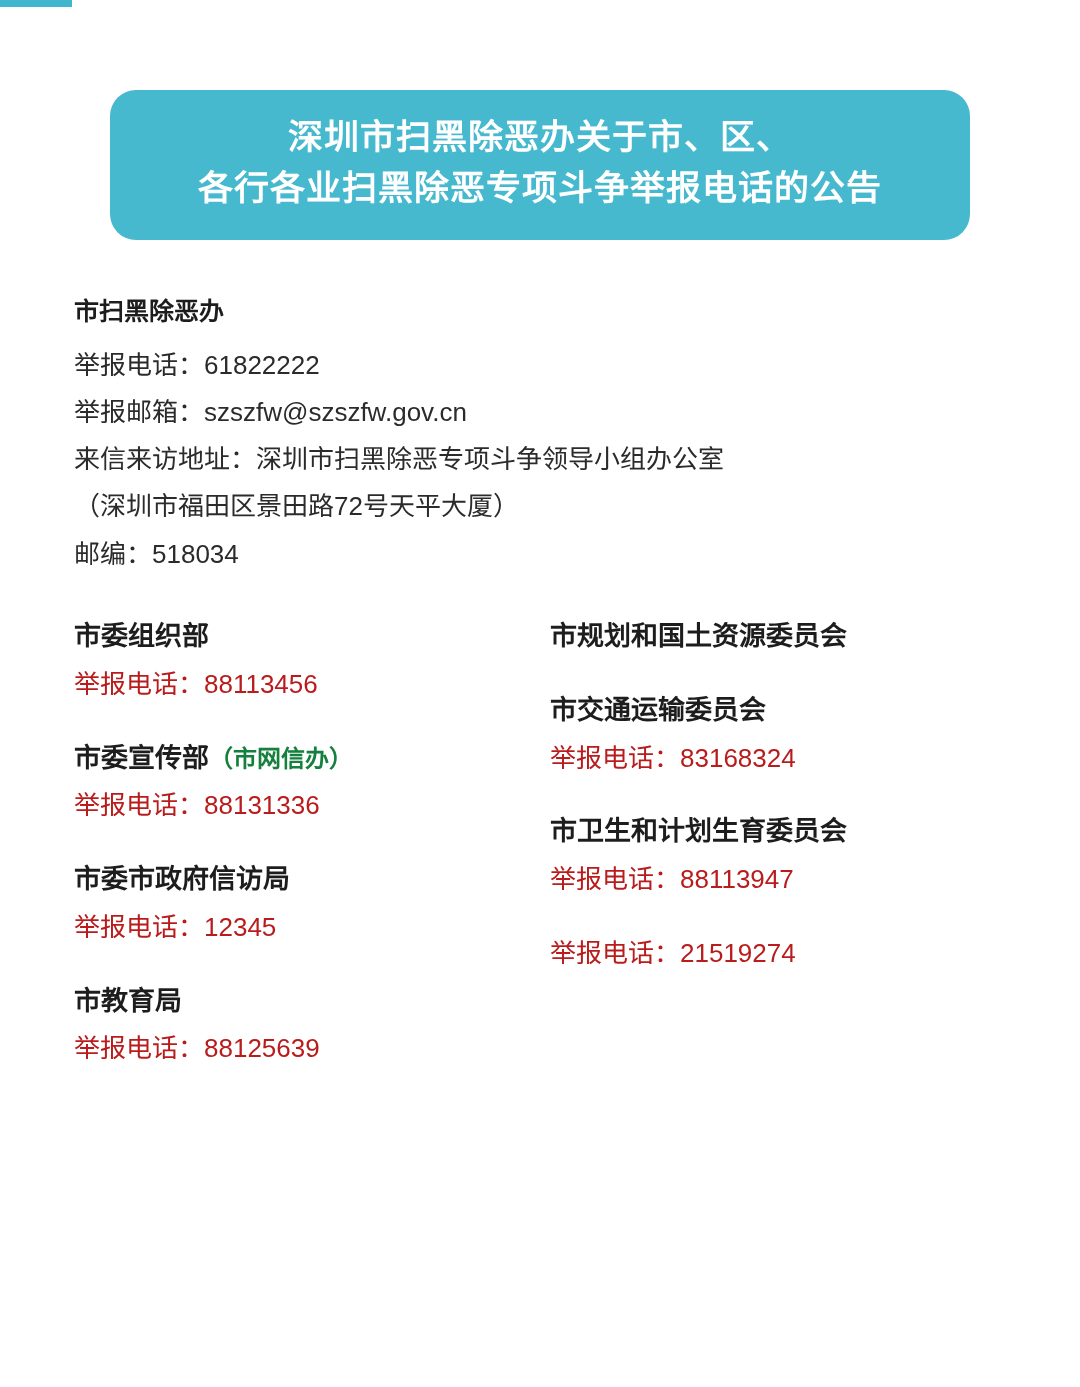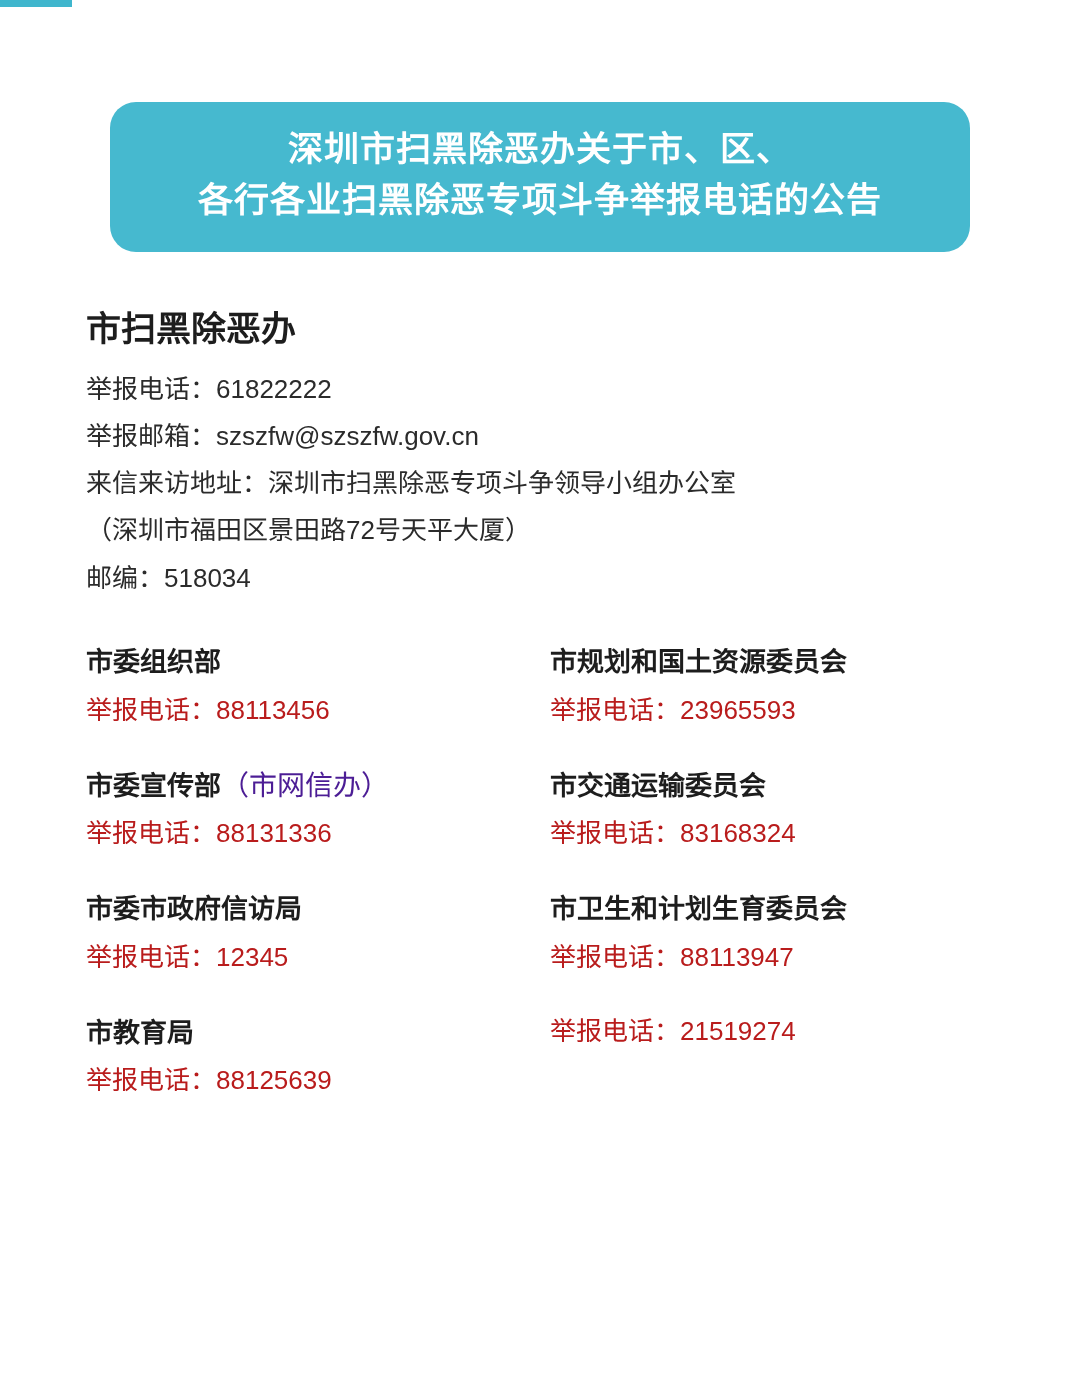"深圳市扫黑除恶办关于市、区、" .page { padding: 16px -> 4px }
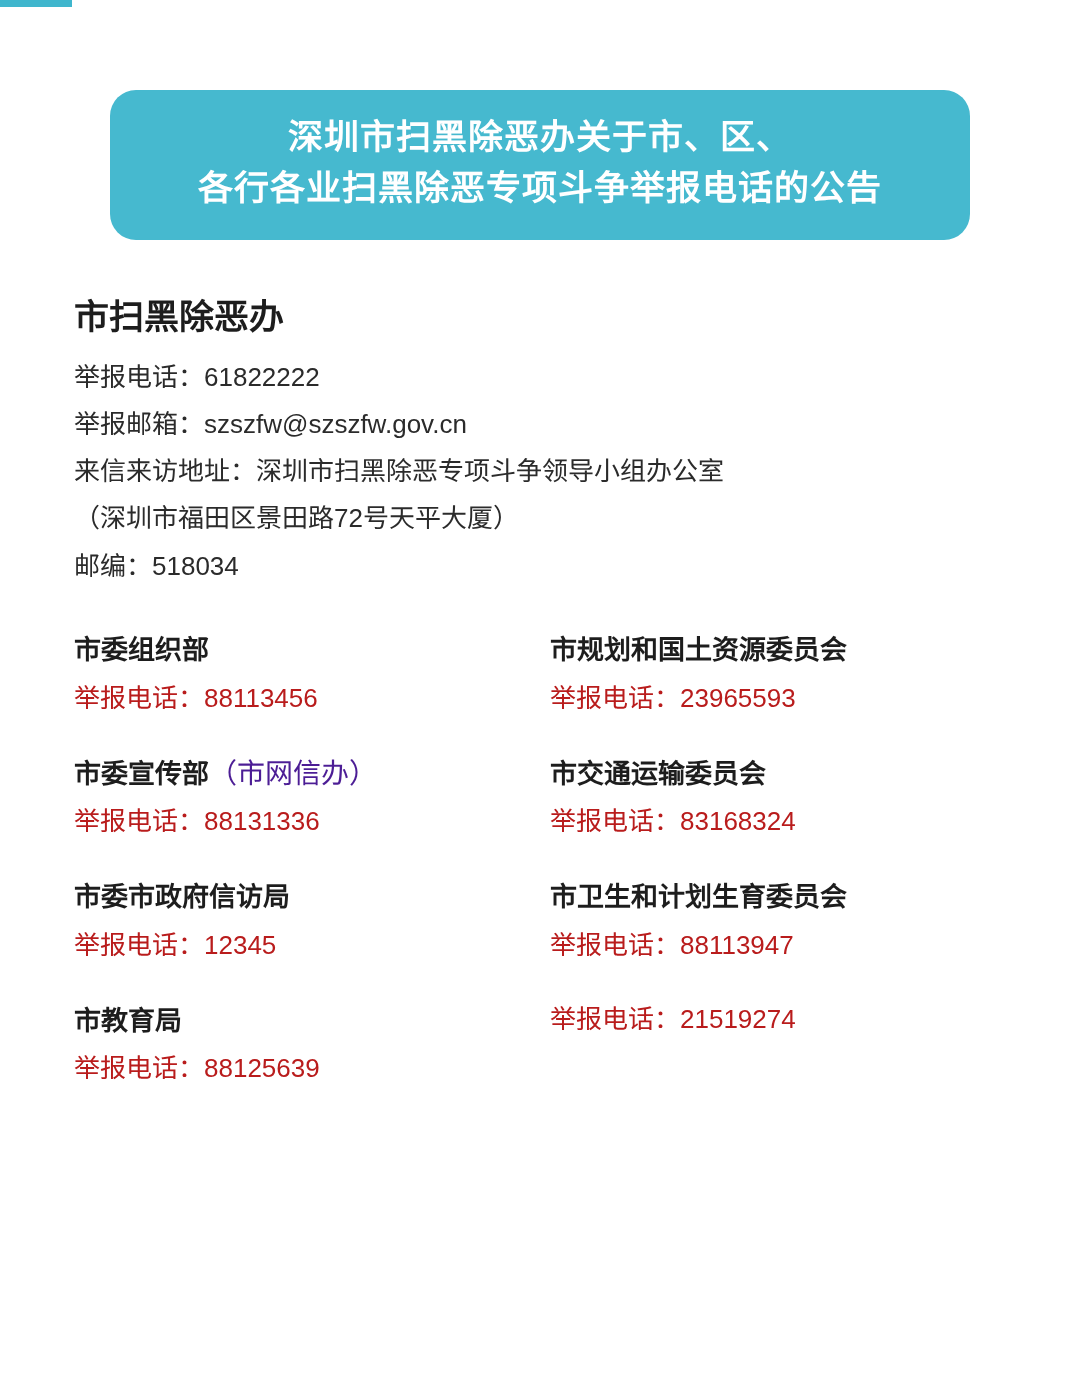"市扫黑除恶办" .org-title { font-size: 35px -> 25px }
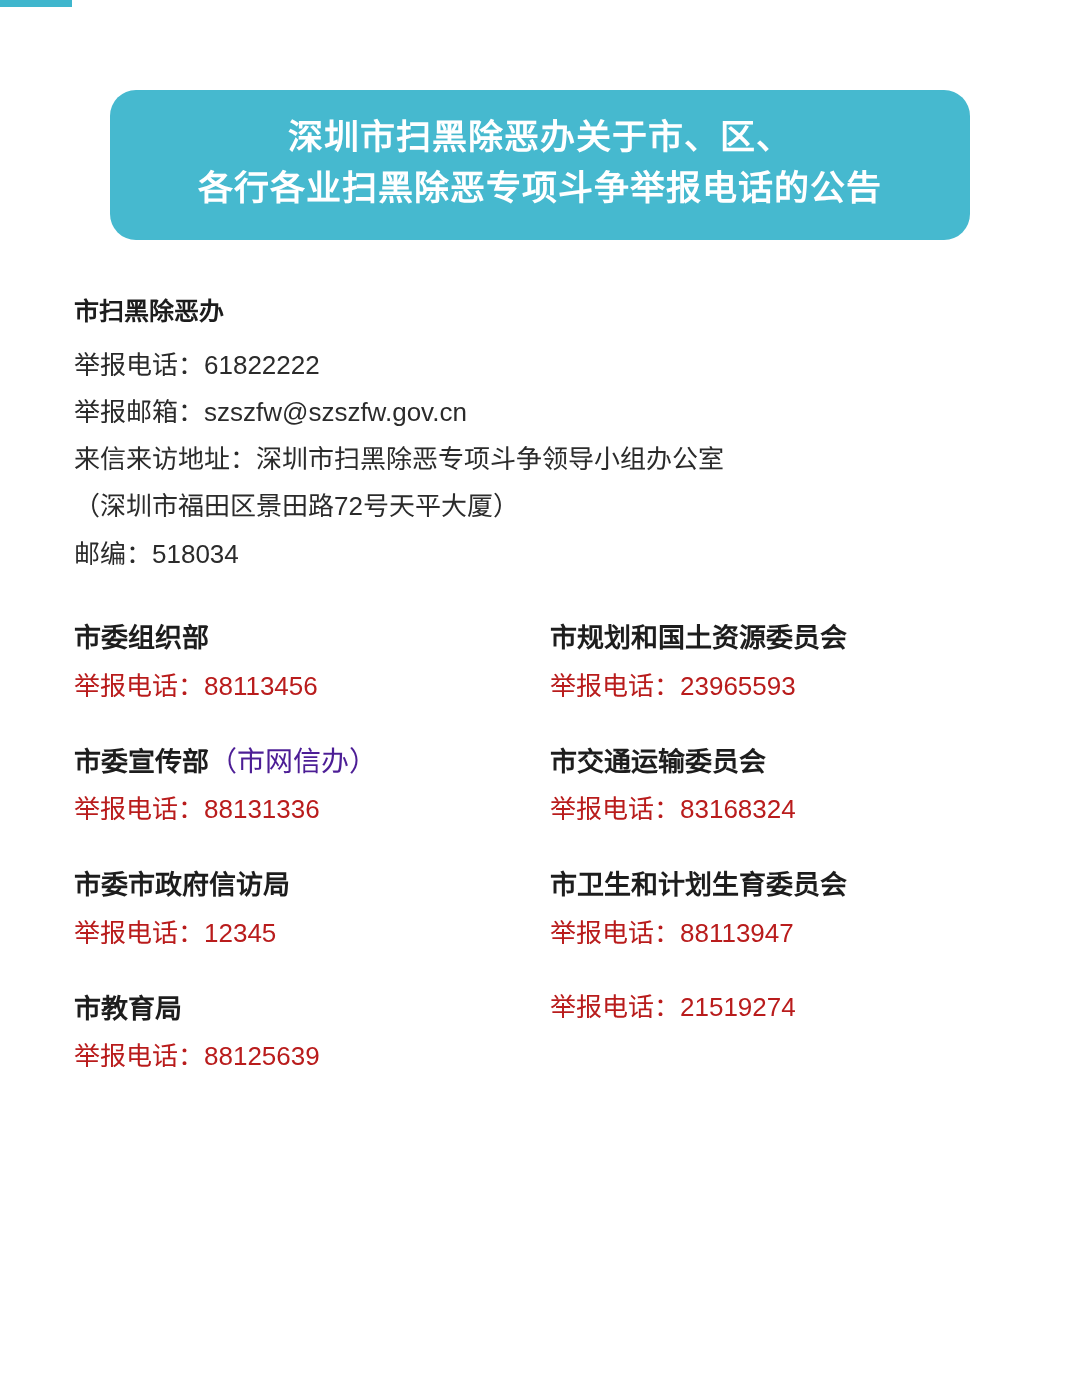"举报电话：23965593" div.entry-phone { html: <div>举报电话：23965593</div> -> none }
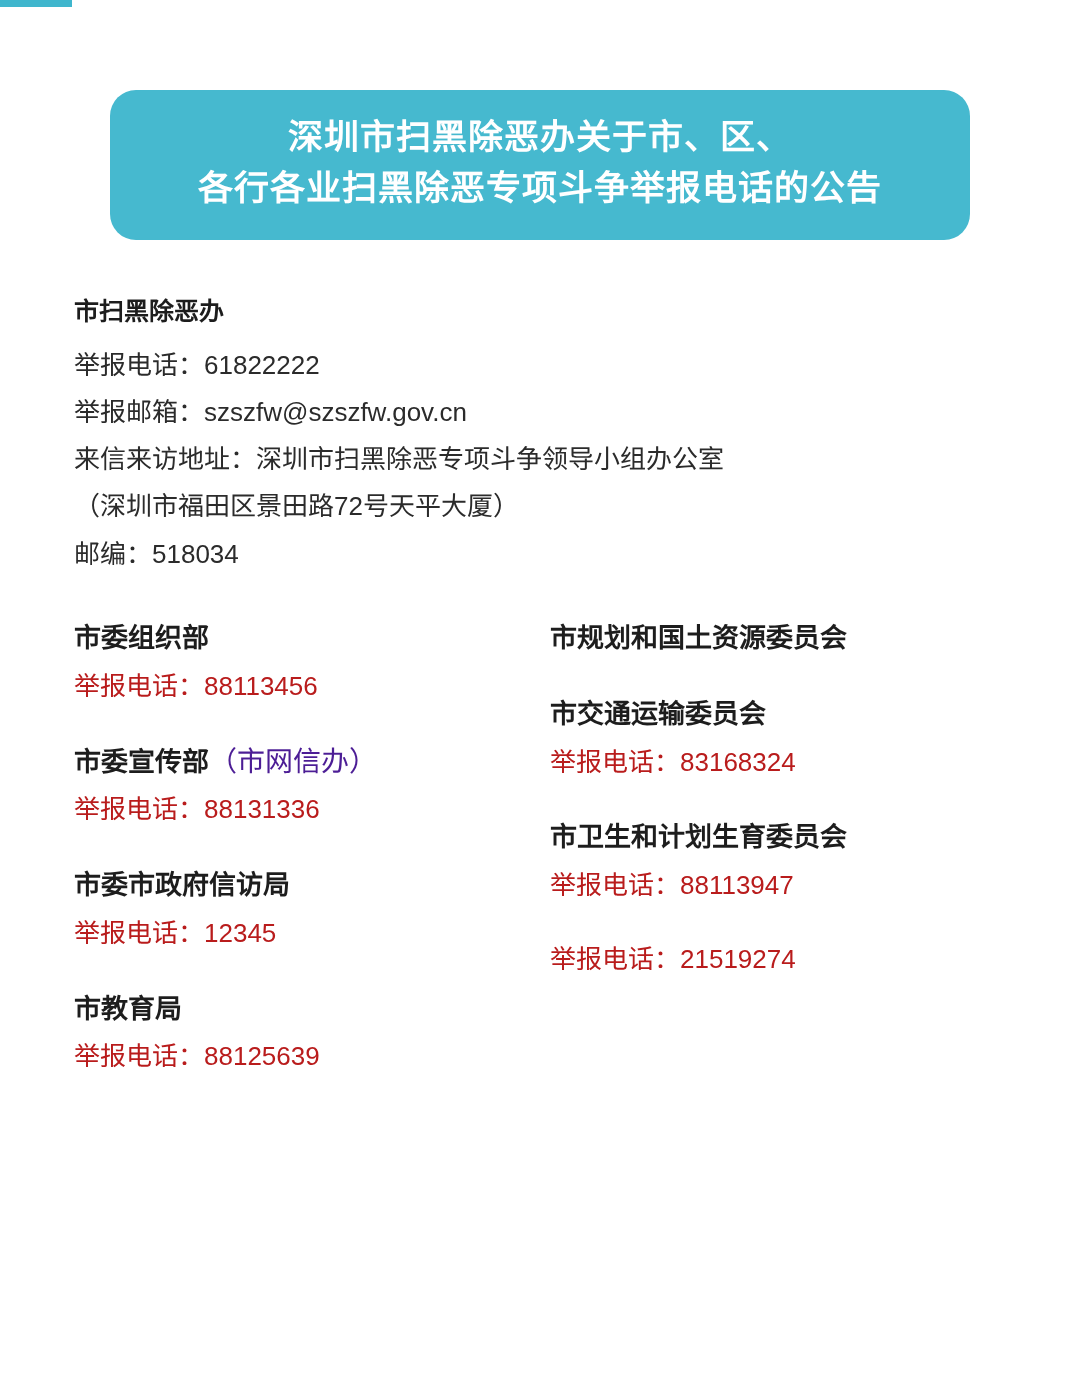"（市网信办）" .entry-name .paren { color: #4c1d95 -> #15803d; font-size: 28px -> 24px; font-weight: normal -> bold }
